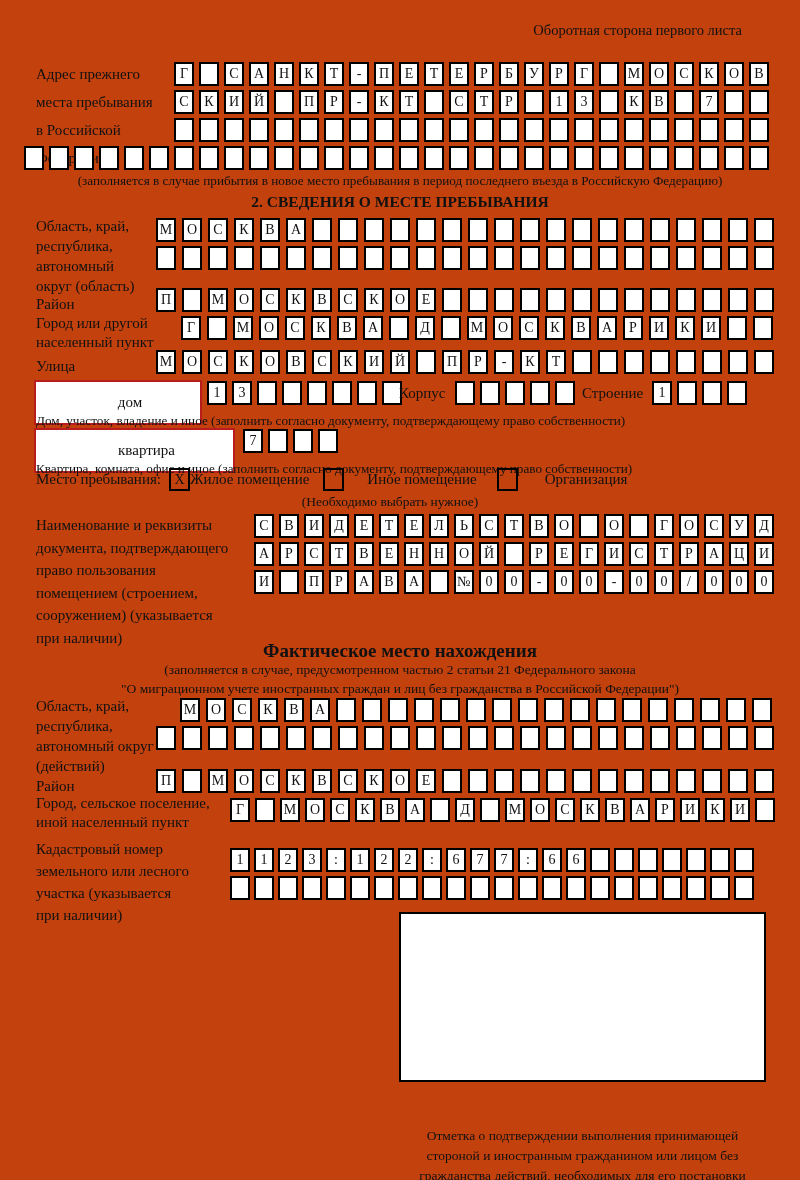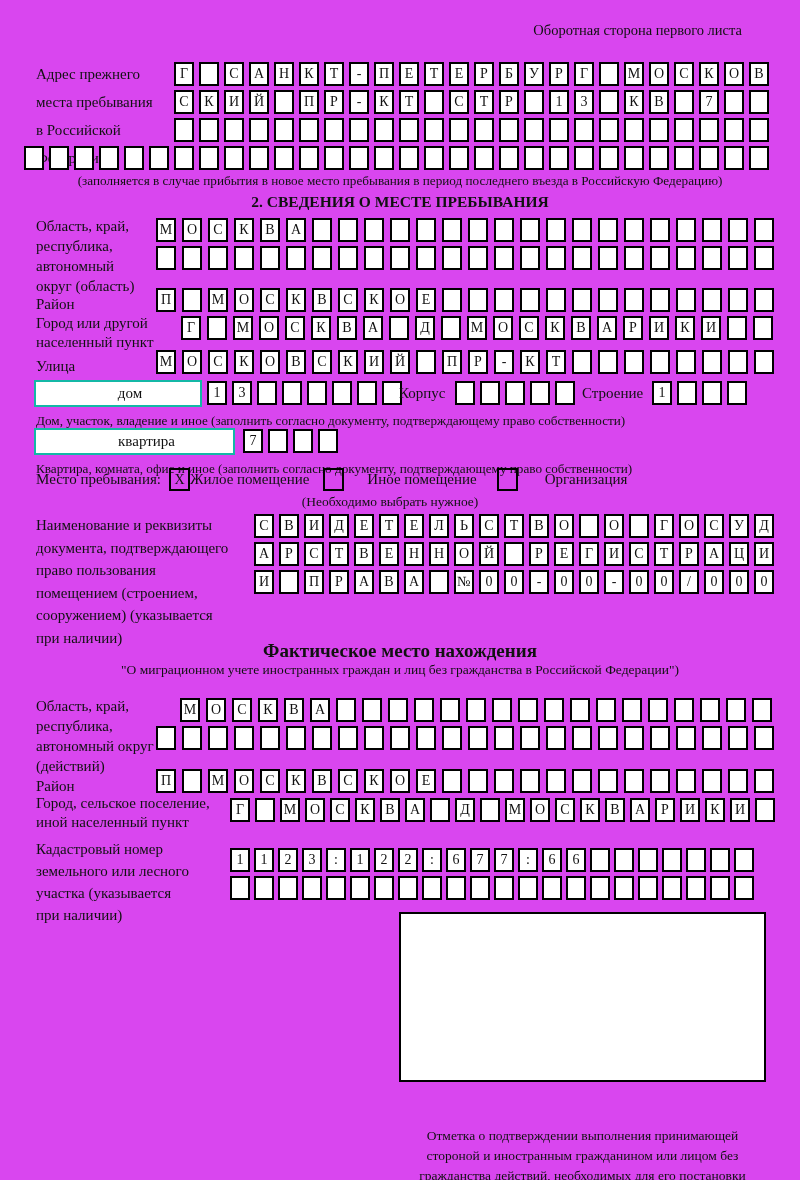"Оборотная сторона первого листа" .page { background: #d946ef -> #c2410c }
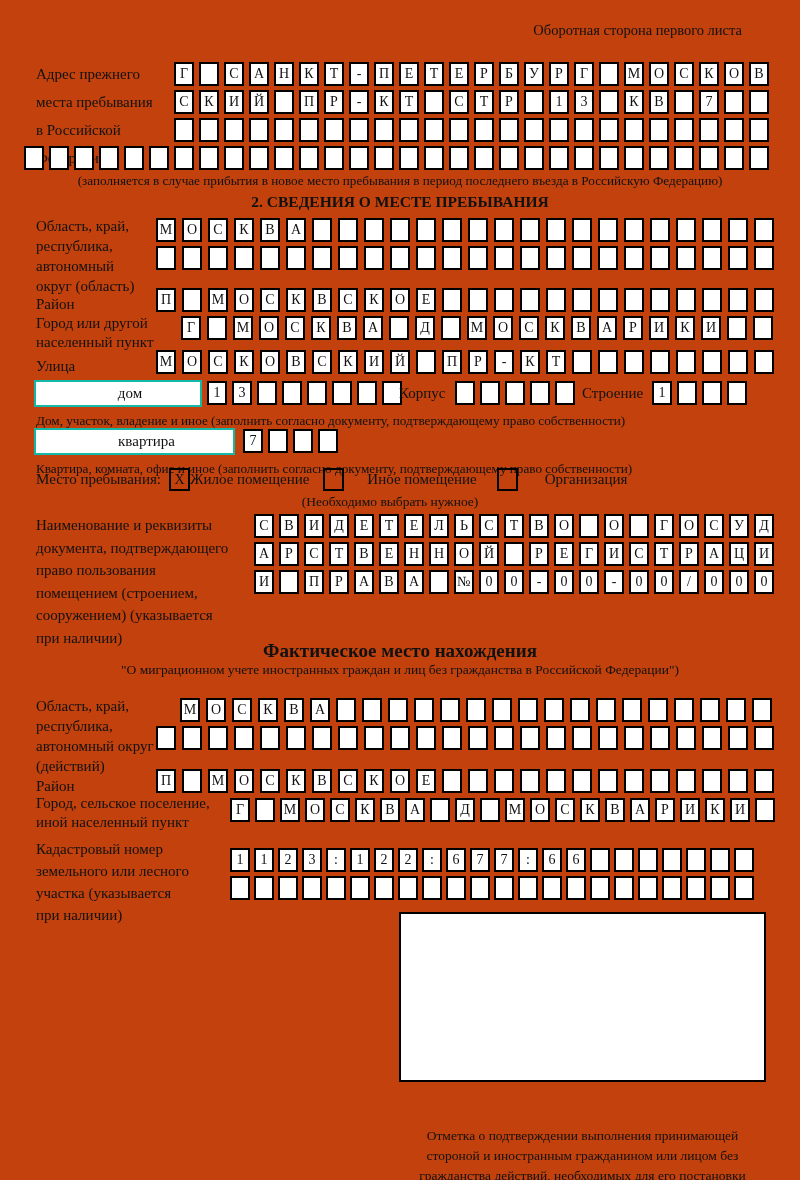"дом" .wide-box { border: 2px solid #14b8a6 -> 2px solid #b91c1c; height: 27px -> 45px }
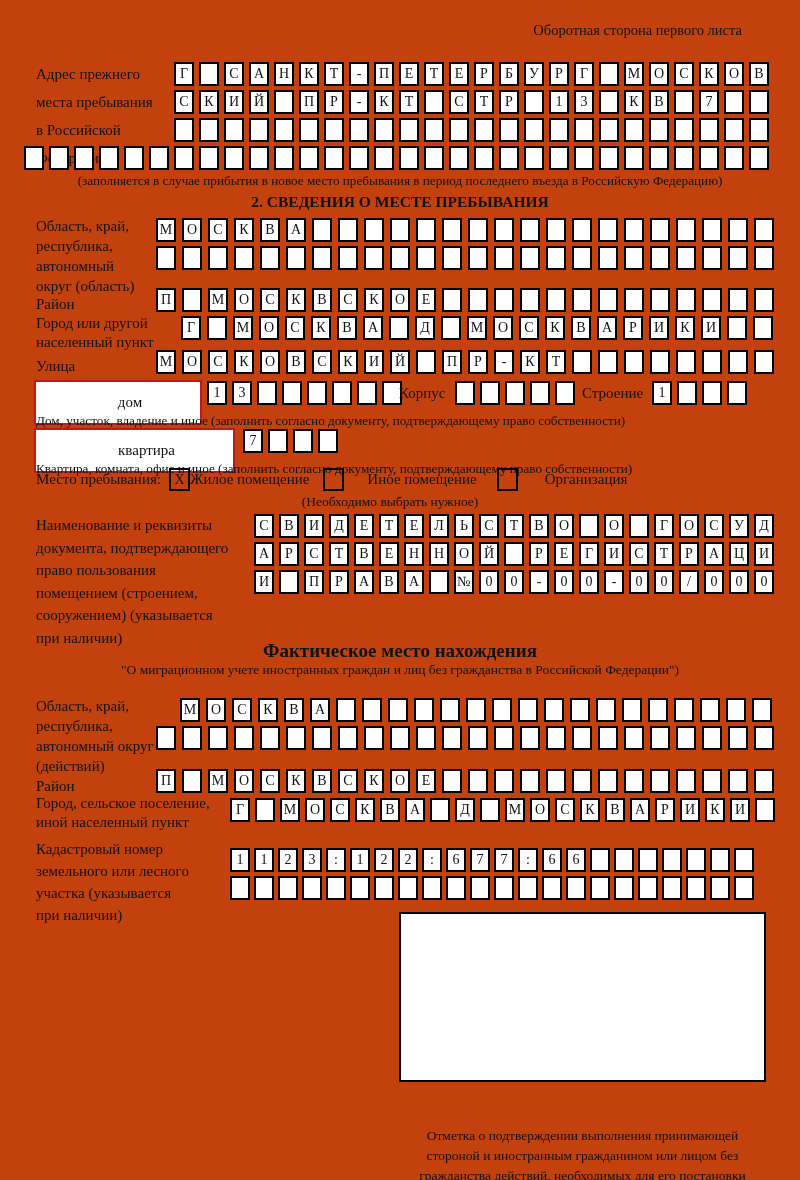"(заполняется в случае, предусмотренном" div { html: none -> <div>(заполняется в случае, предусмотренном частью 2 статьи 21 Федерального закона</div> }
